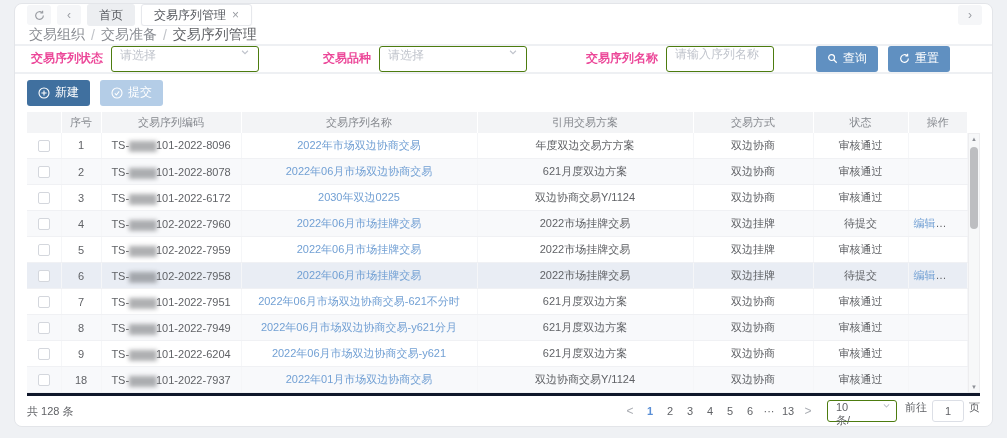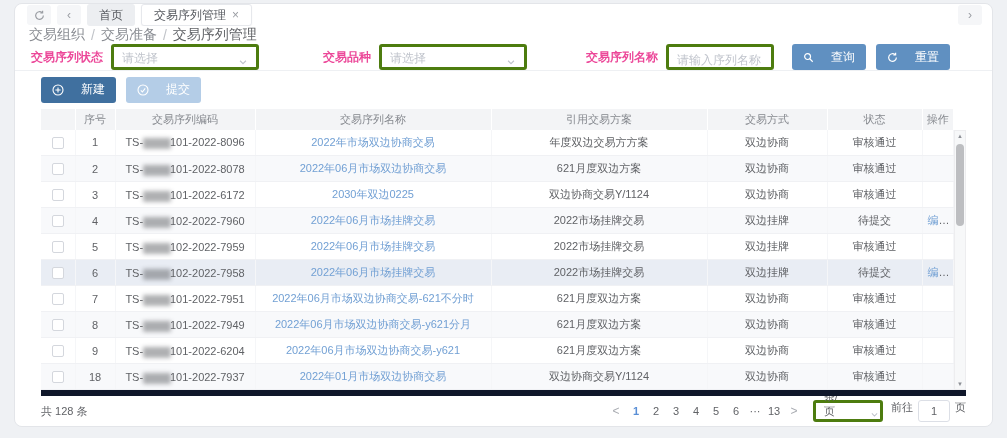"请选择" .selectbox, .inputbox { align-items: flex-end -> flex-start; border: 3px solid #4d7c0f -> 1px solid #4d7c0f }
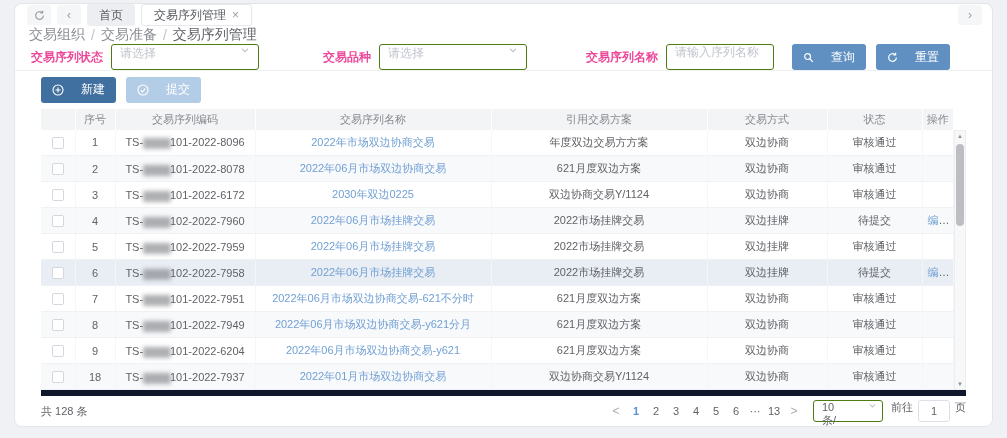"查询" .btn { gap: 17px -> 5px }
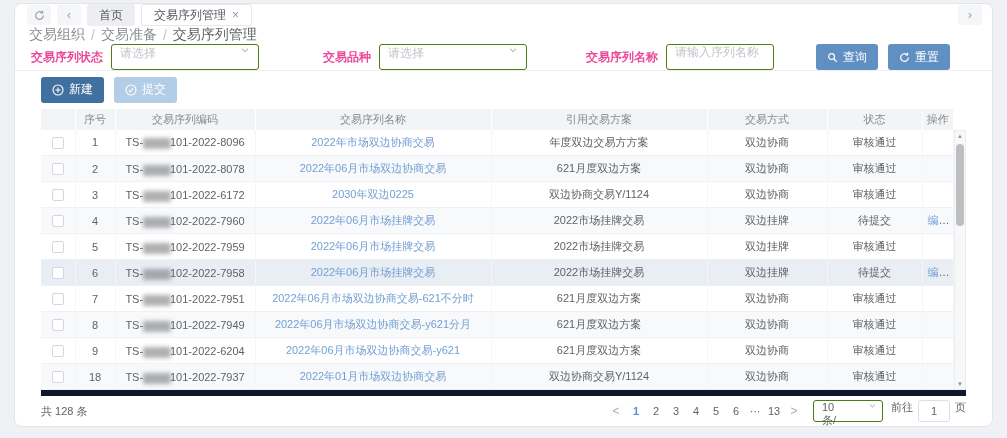"新建" .content { padding: 0 26px -> 0 12px }
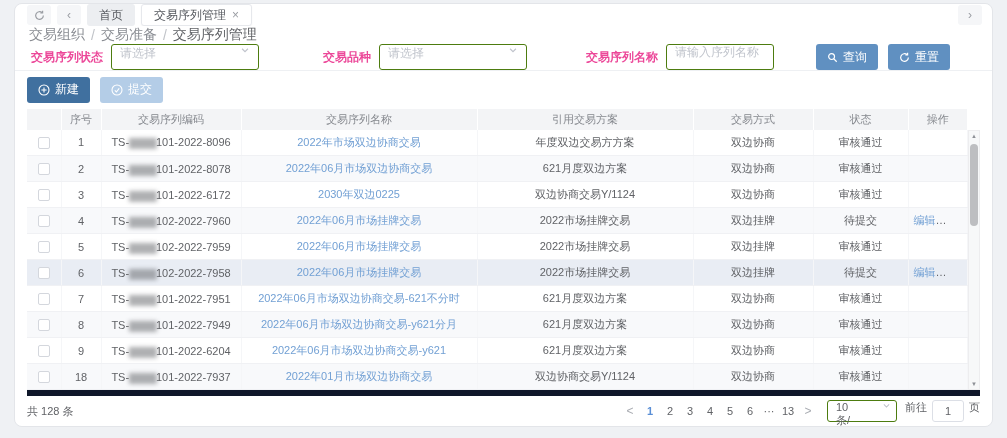"序号" .tablewrap { border-bottom: 6px solid #0f172a -> 3px solid #0f172a }
